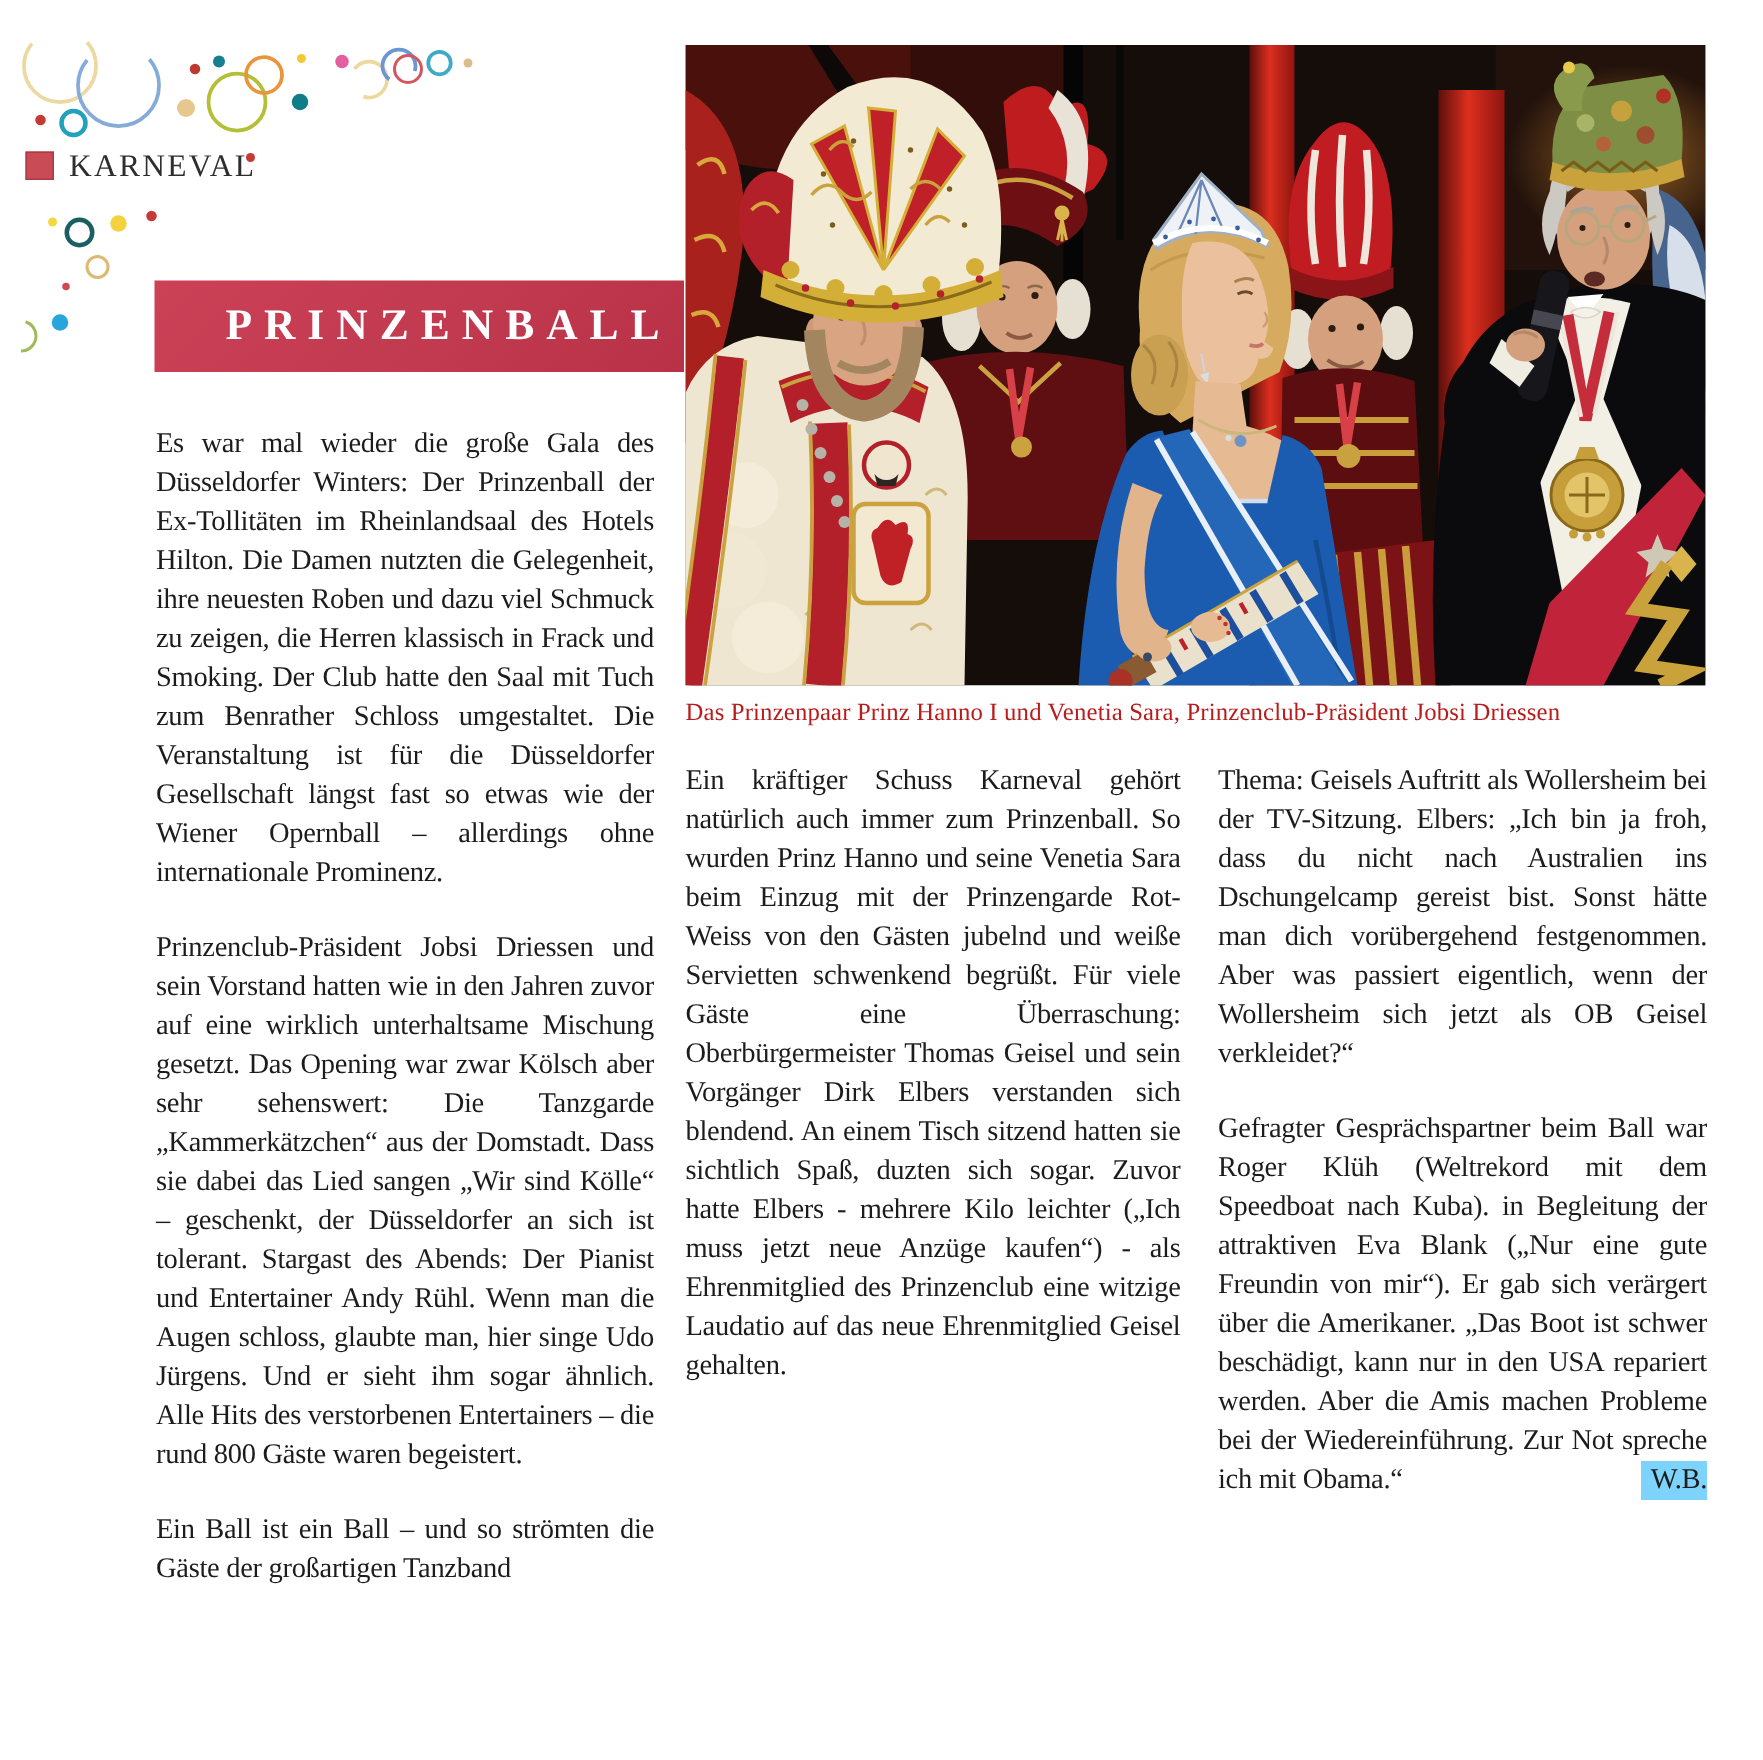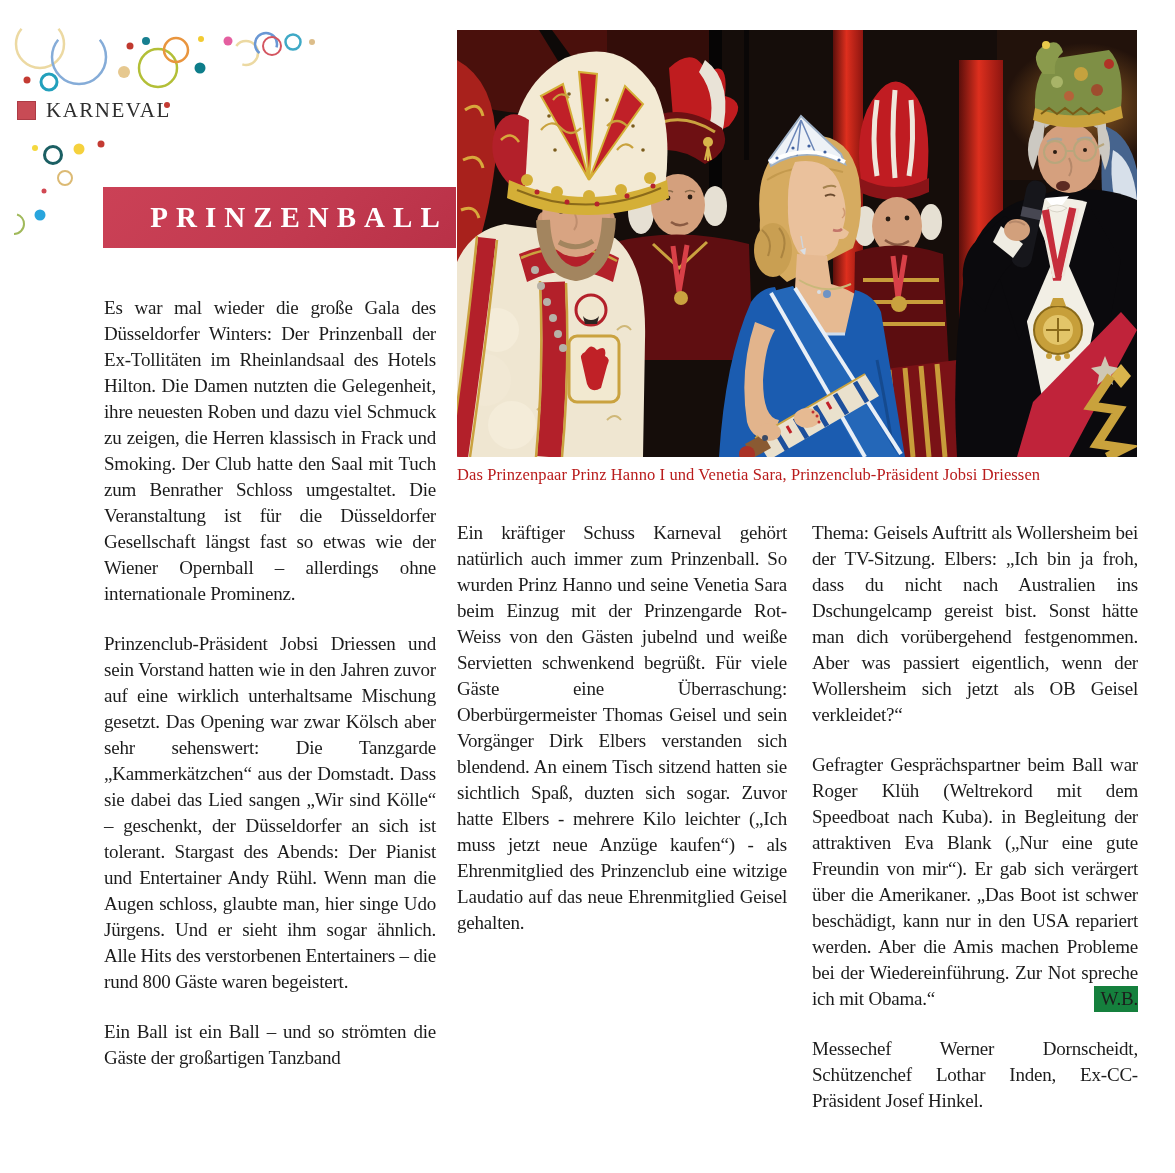"Es war mal wieder die" .col p { margin: 12px 0 24px 0 -> 0 0 24px 0 }
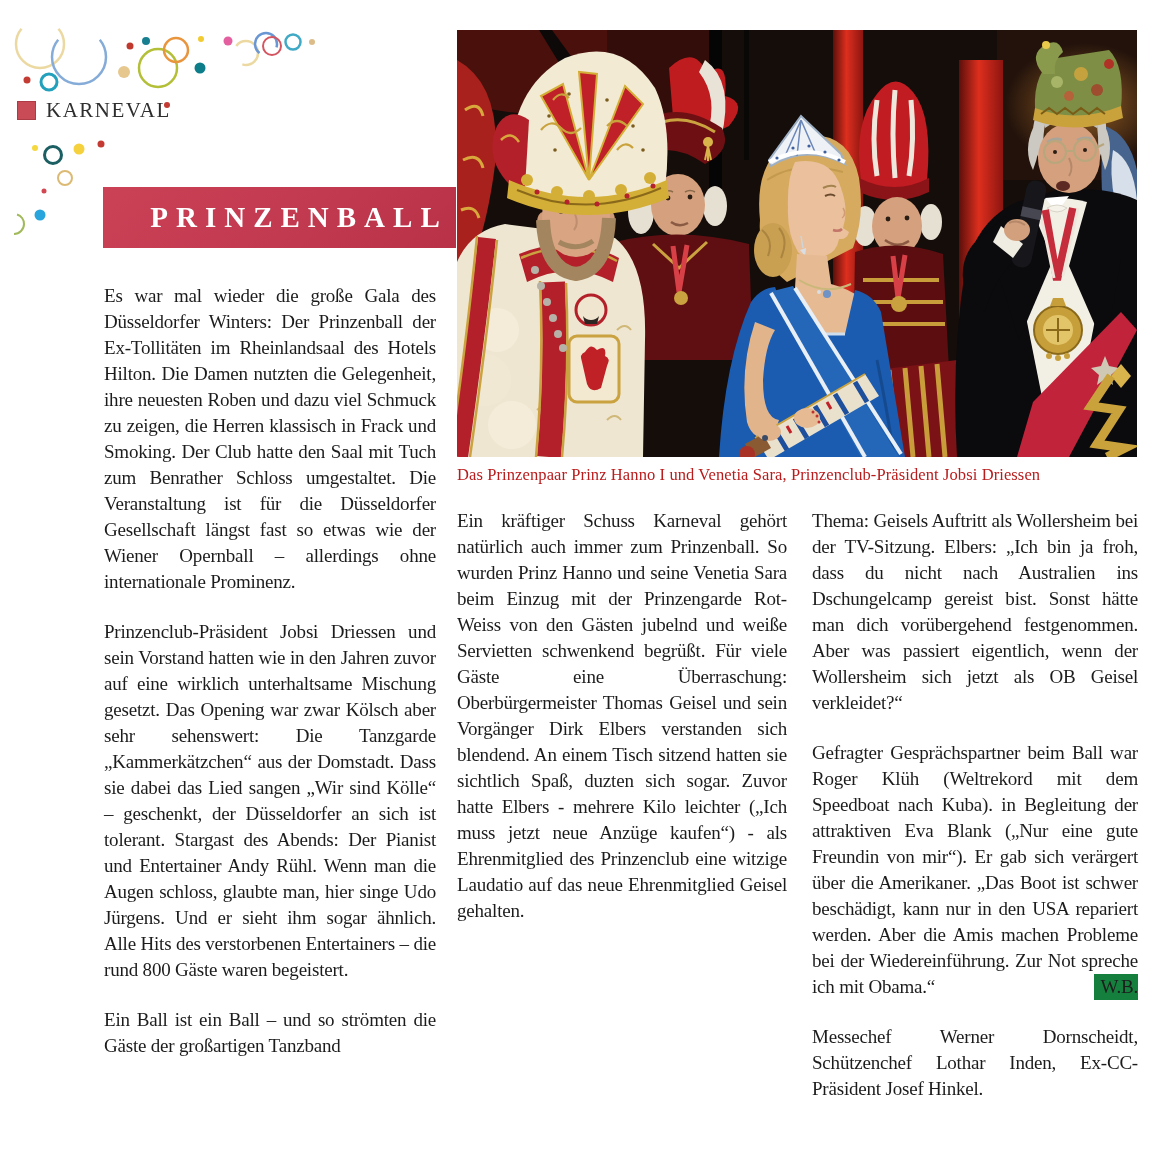"W.B." .sig { background: #15803d -> #7dd3fc }
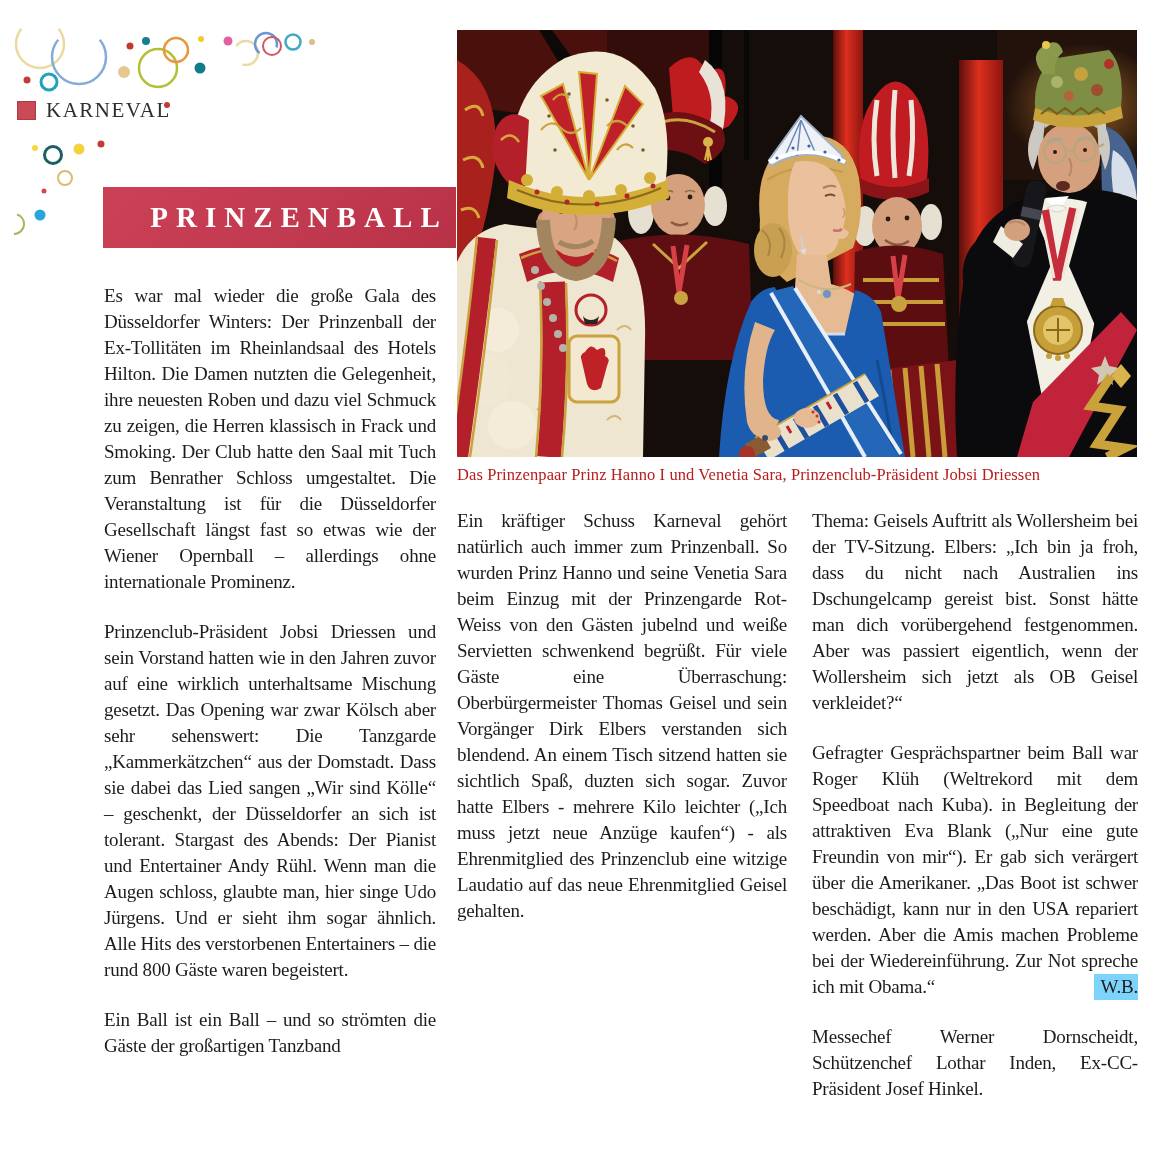"Messechef Werner Dornscheidt," p.guests { html: <p>Messechef Werner Dornscheidt, Schützenchef Lothar Inden, Ex-CC-Präsident Josef Hinkel.</p> -> none }
